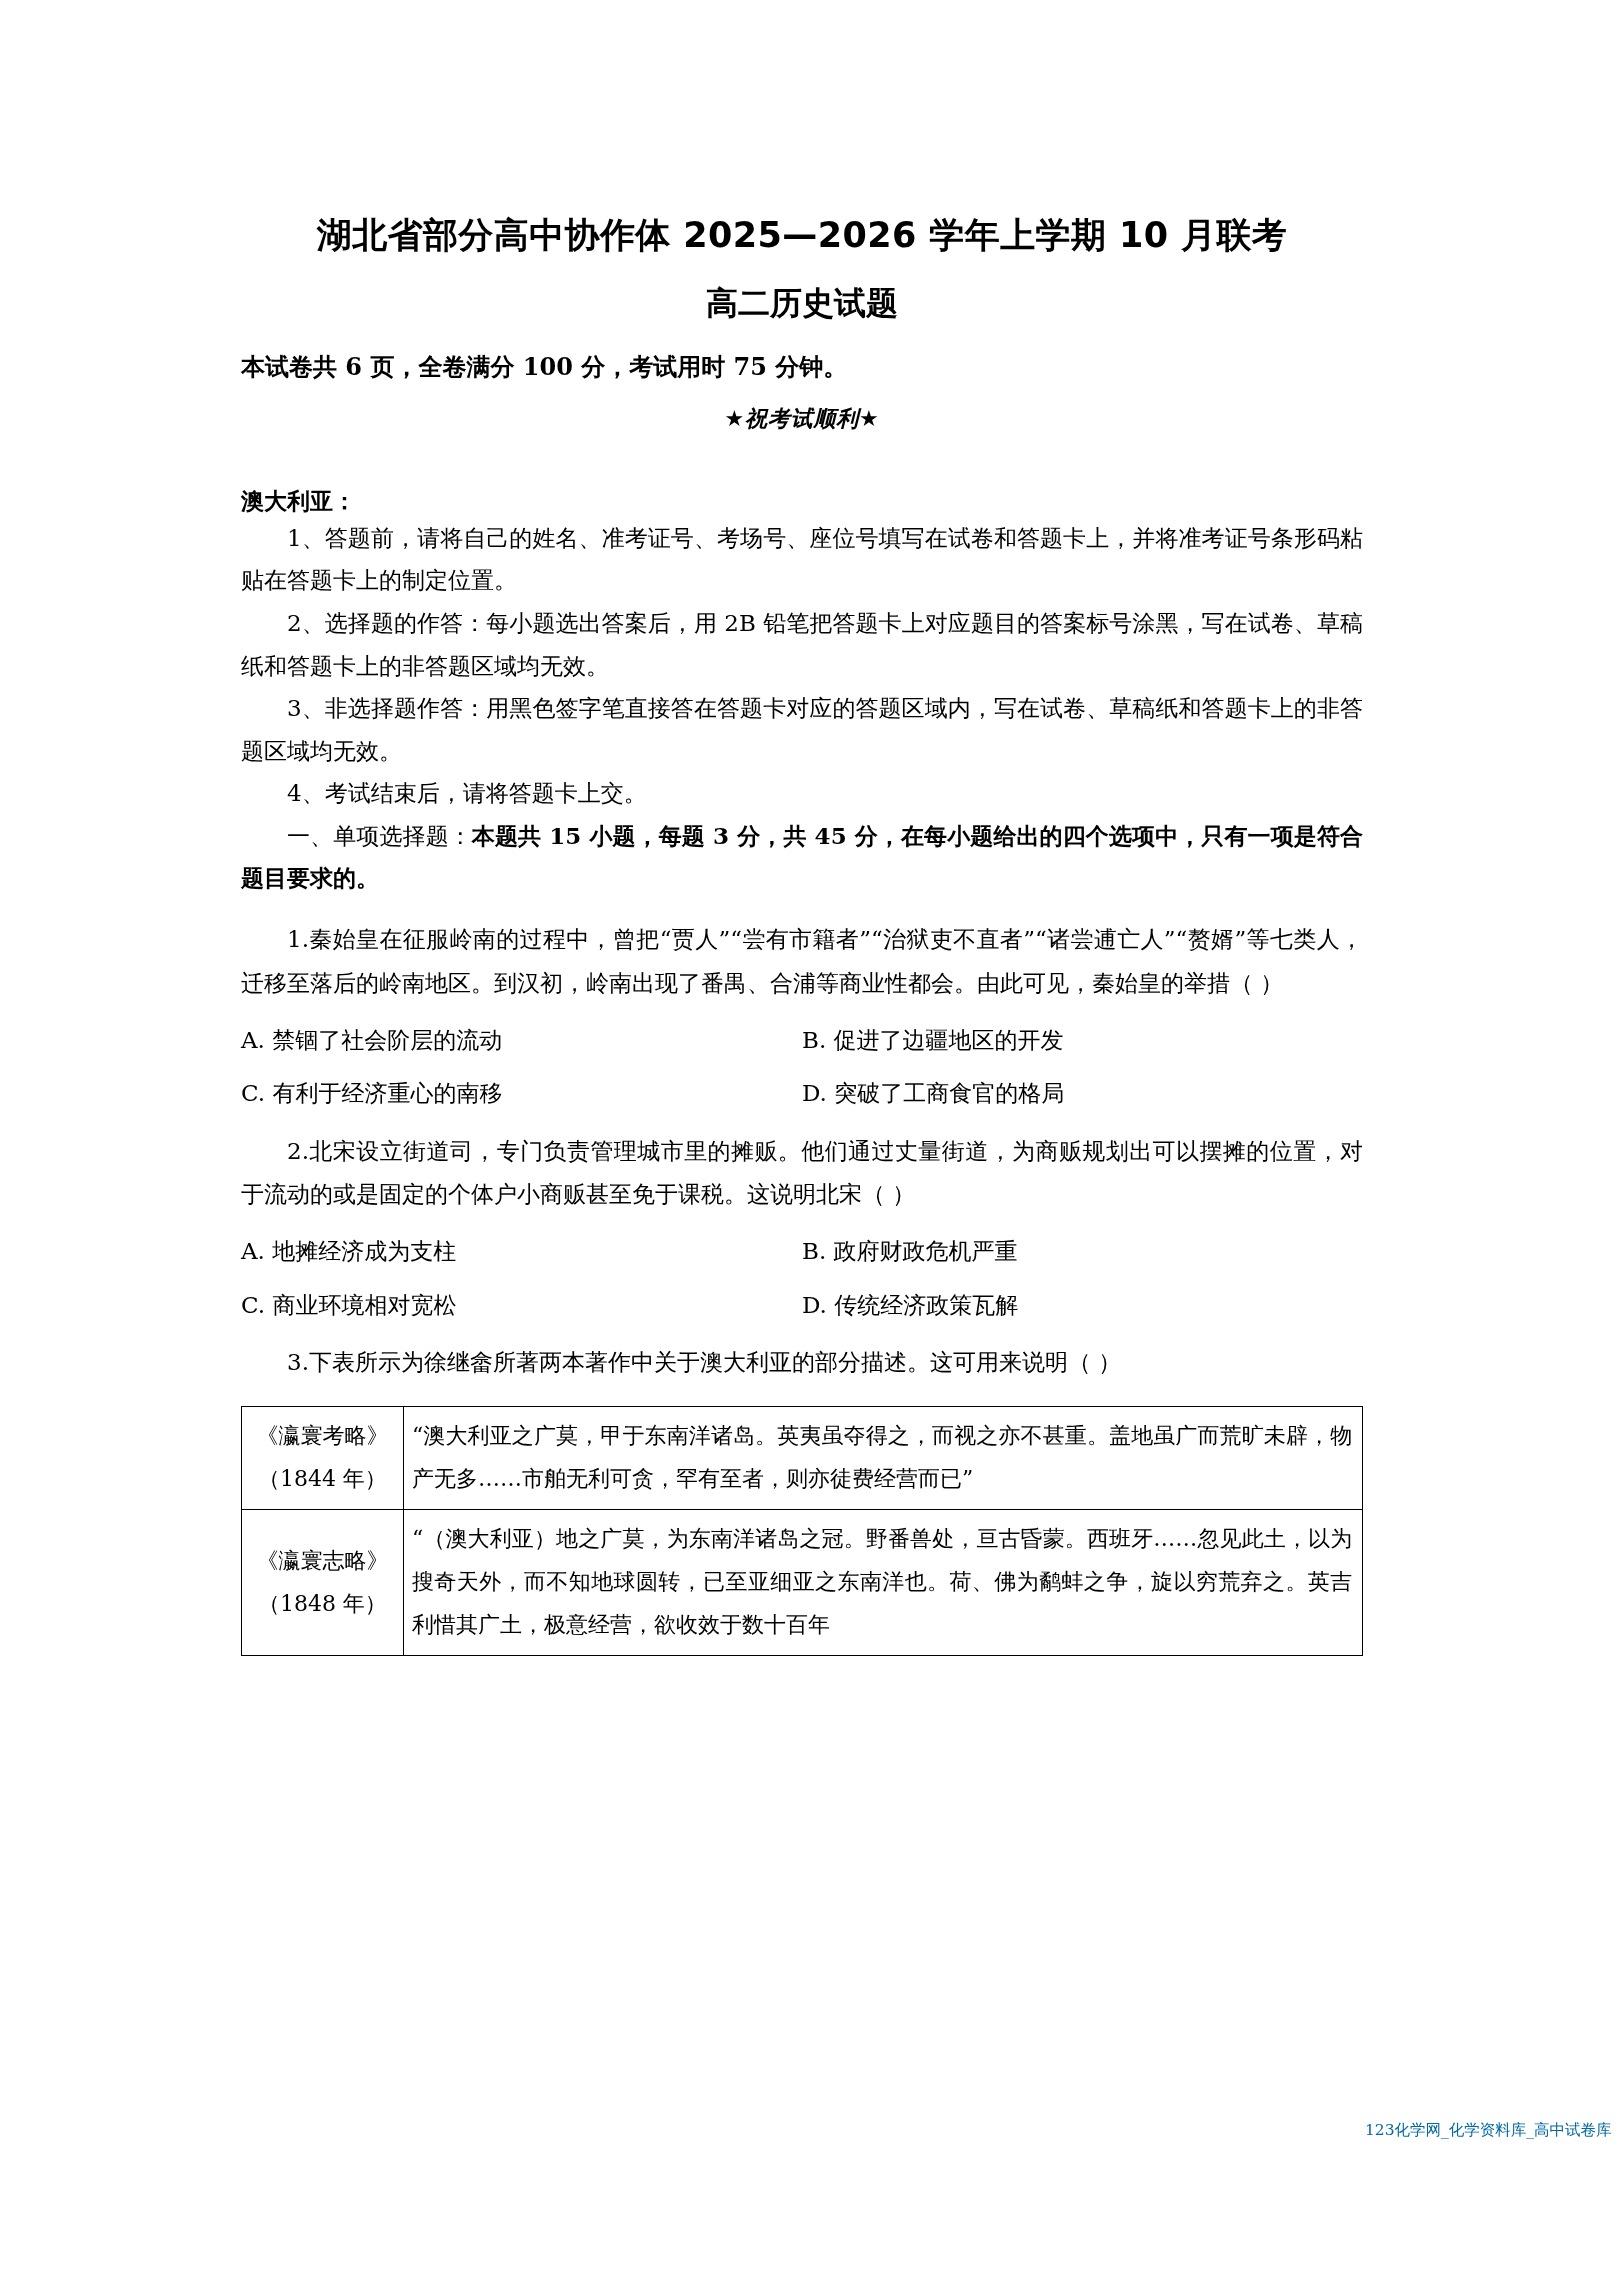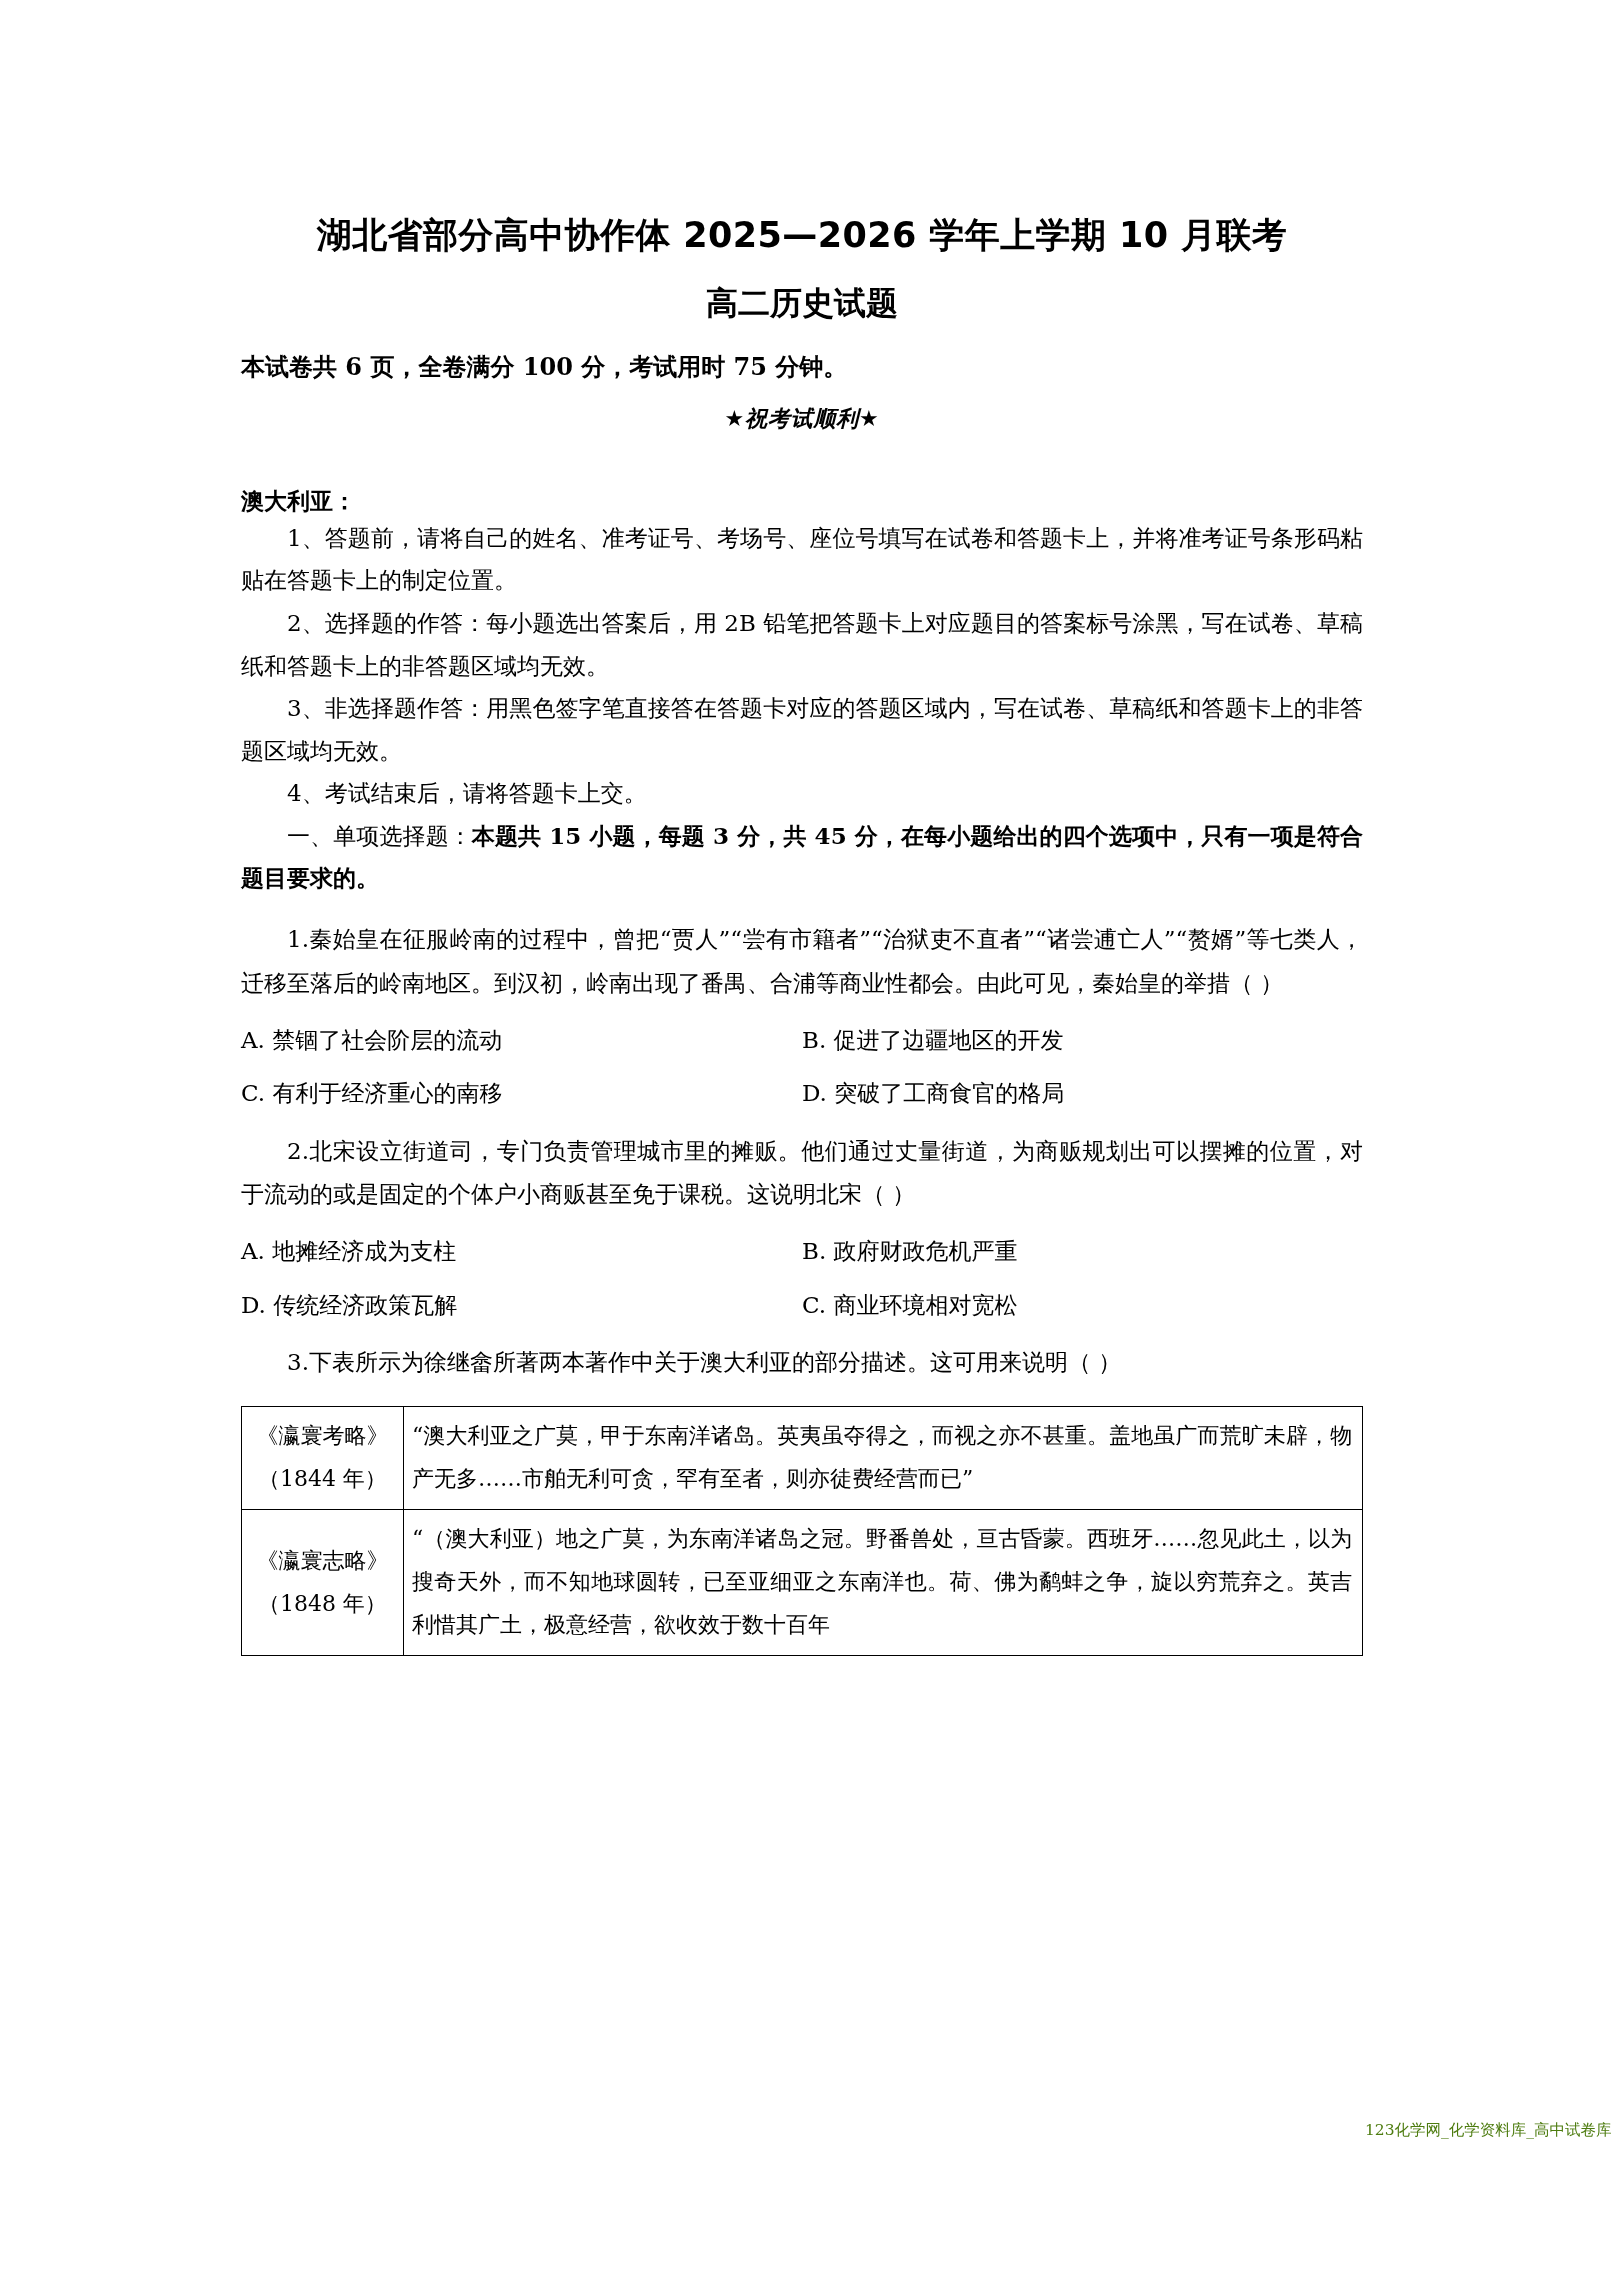"D. 传统经济政策瓦解" div.opt { order: before "C. 商业环境相对宽松" -> after "C. 商业环境相对宽松" }
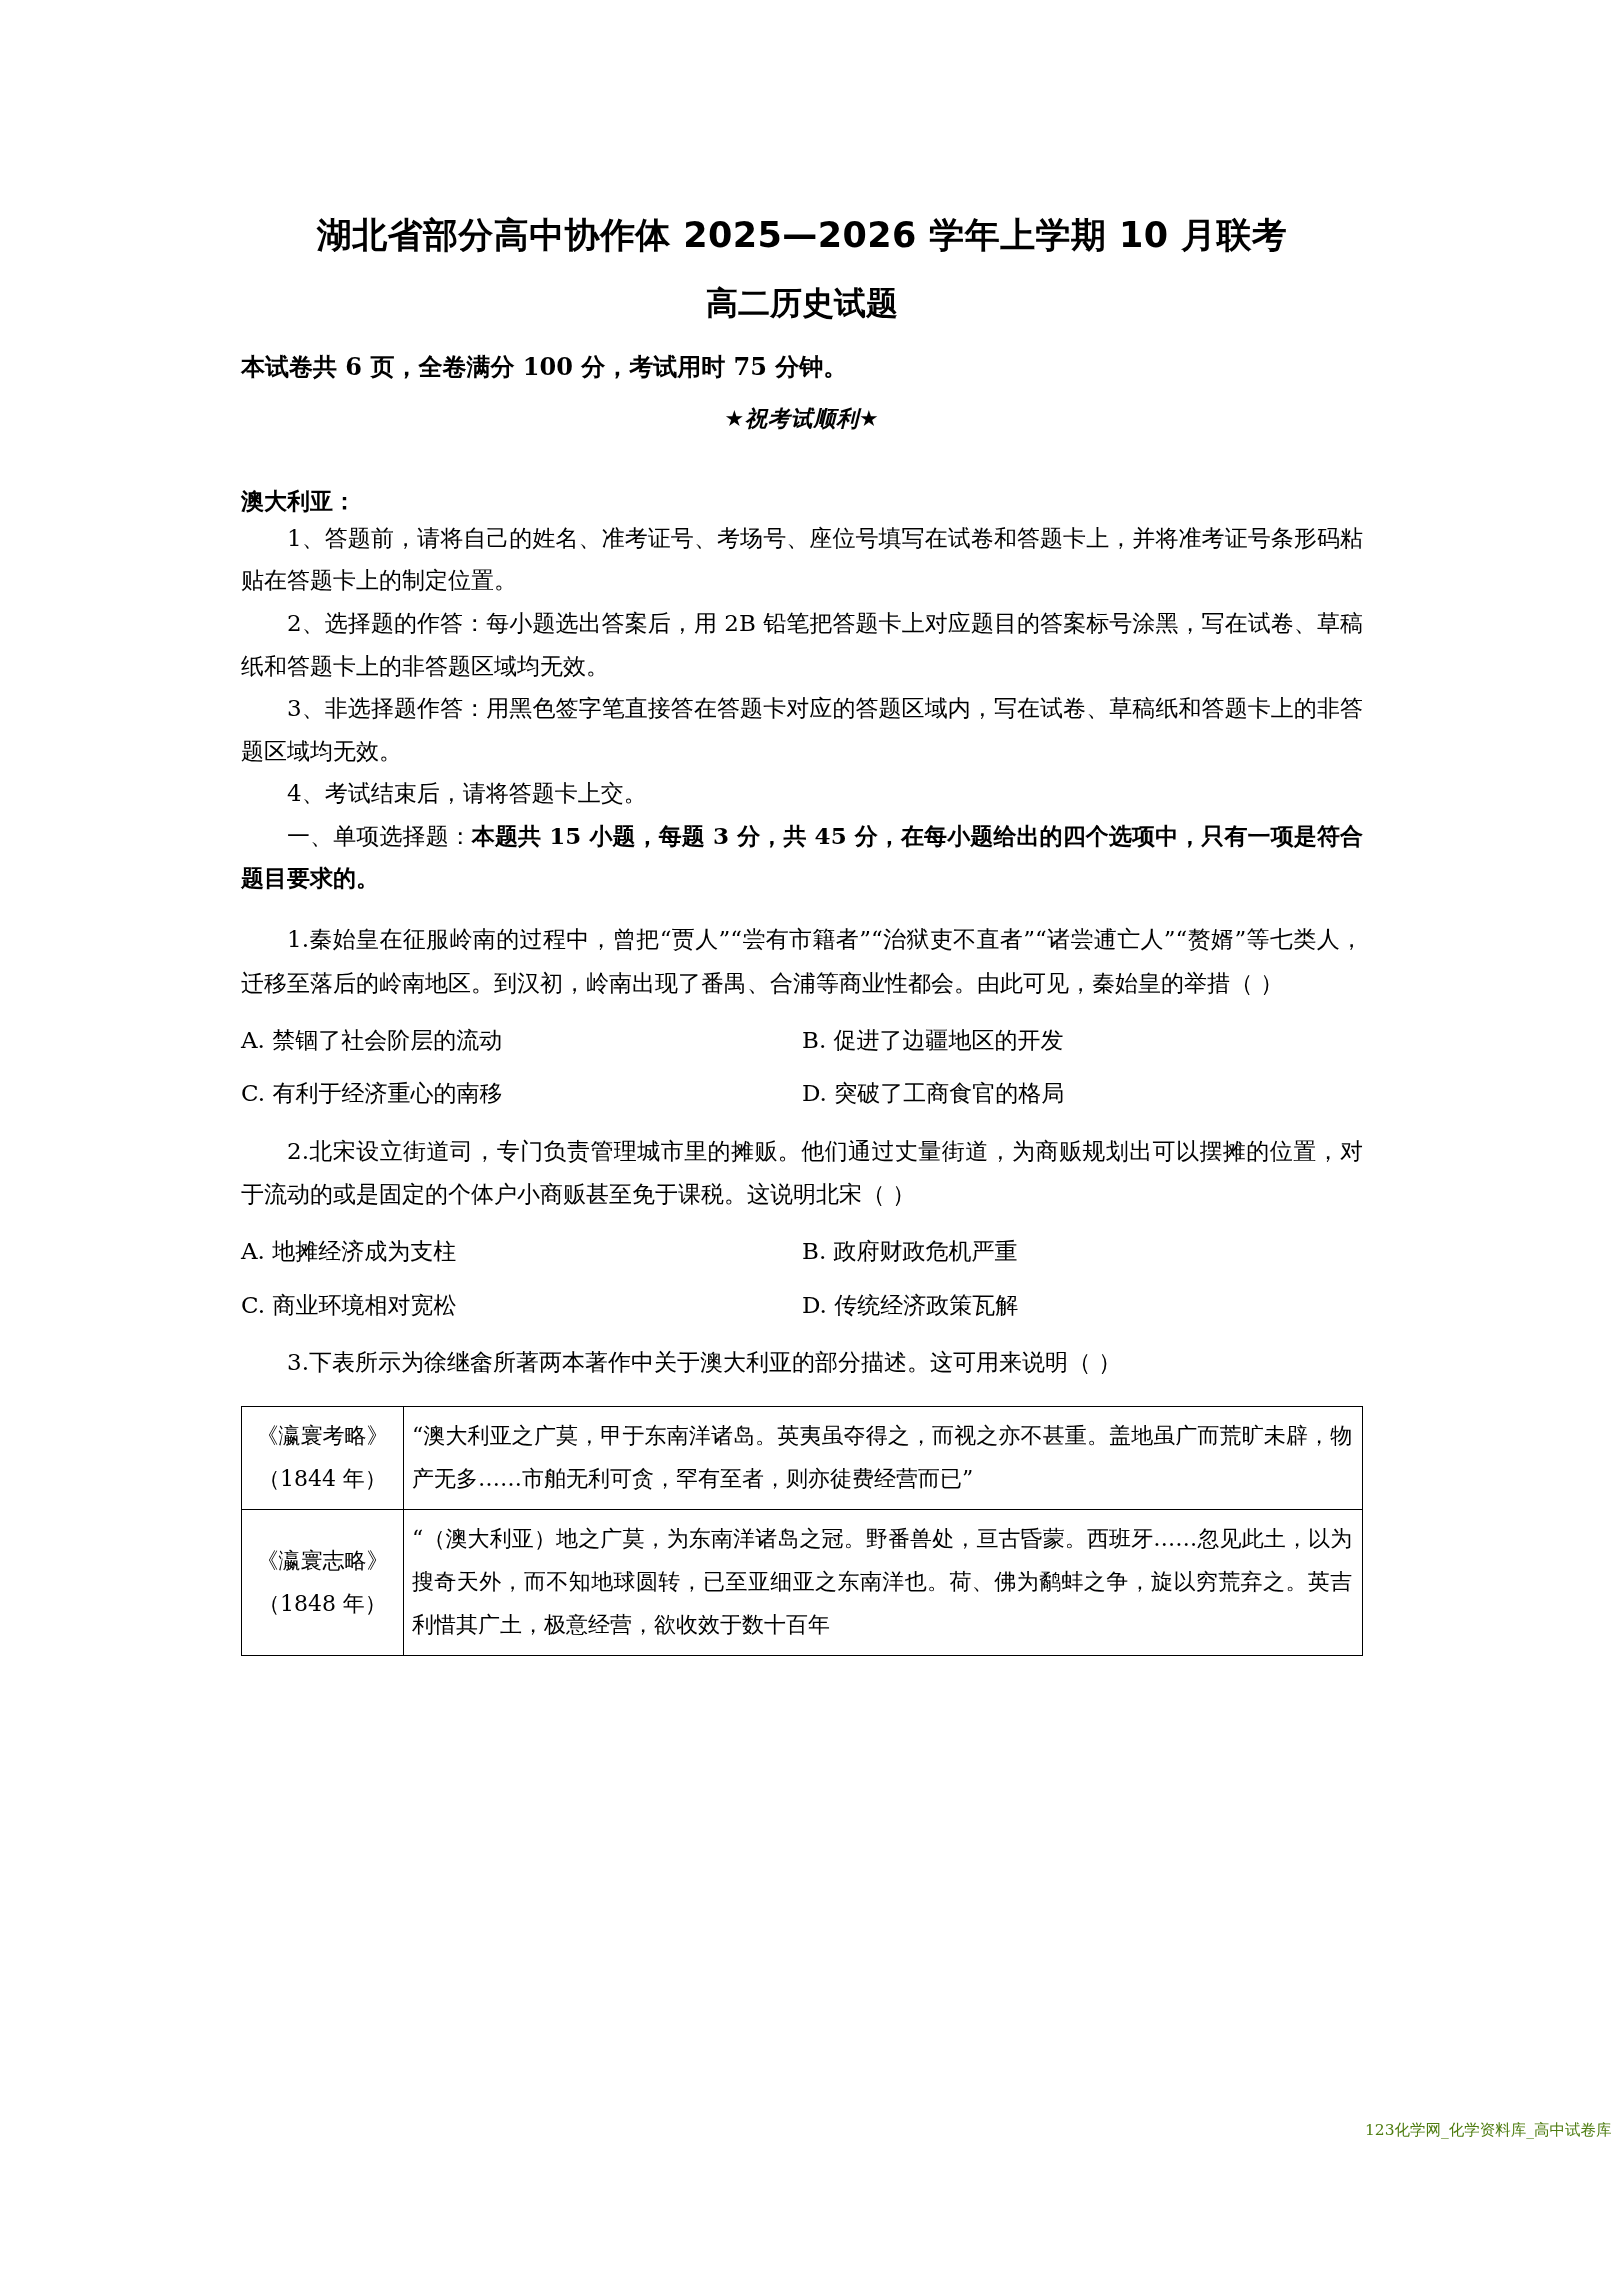"123化学网_化学资料库_高中试卷库" .footer-watermark { color: #4d7c0f -> #0369a1 }
